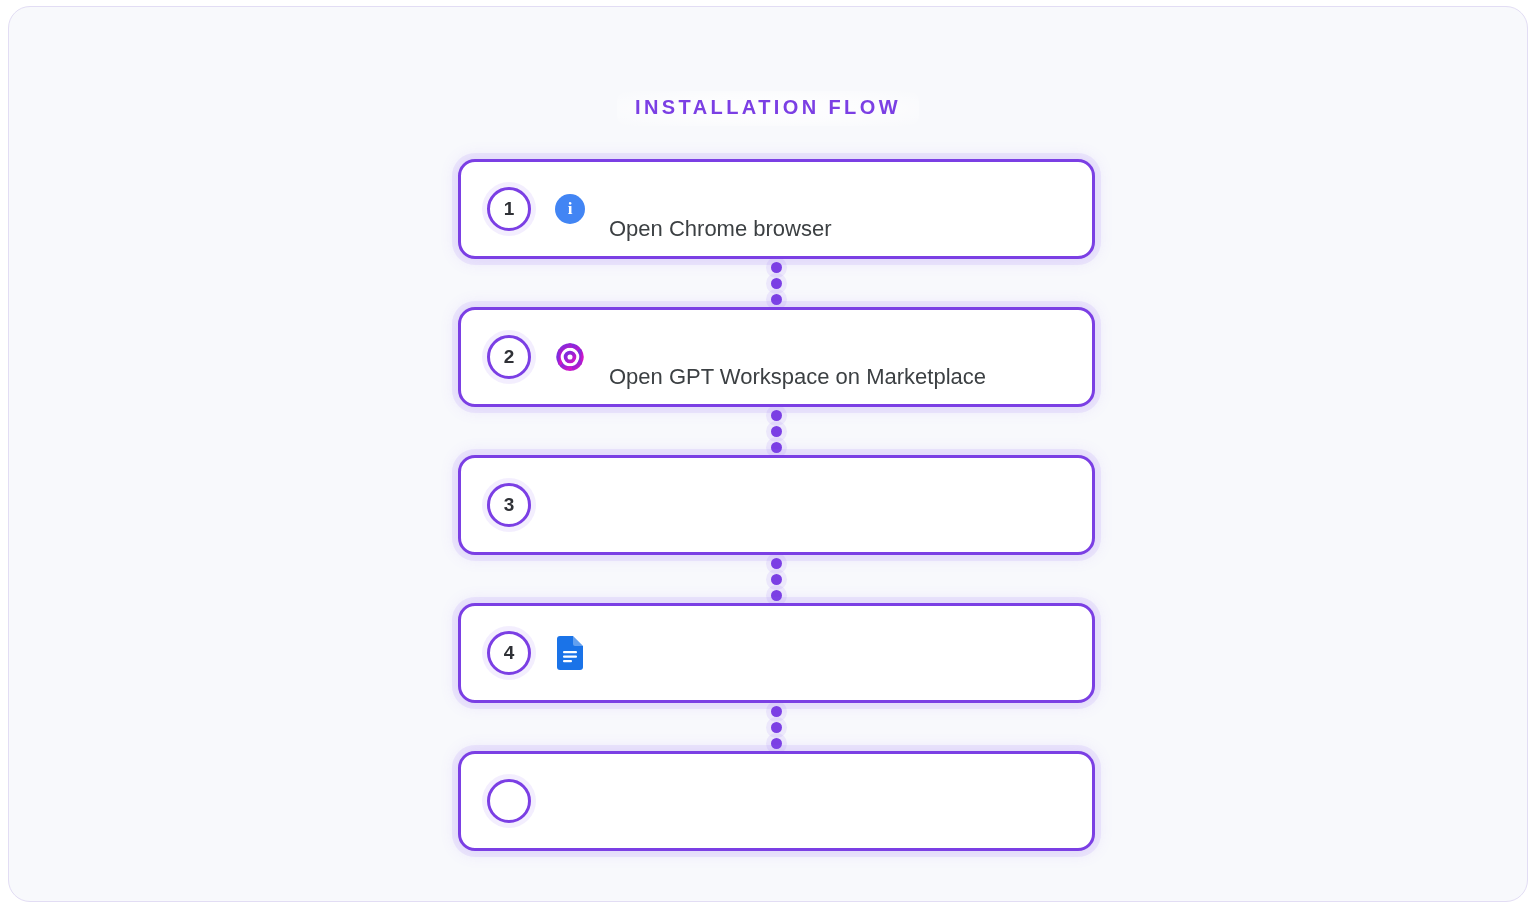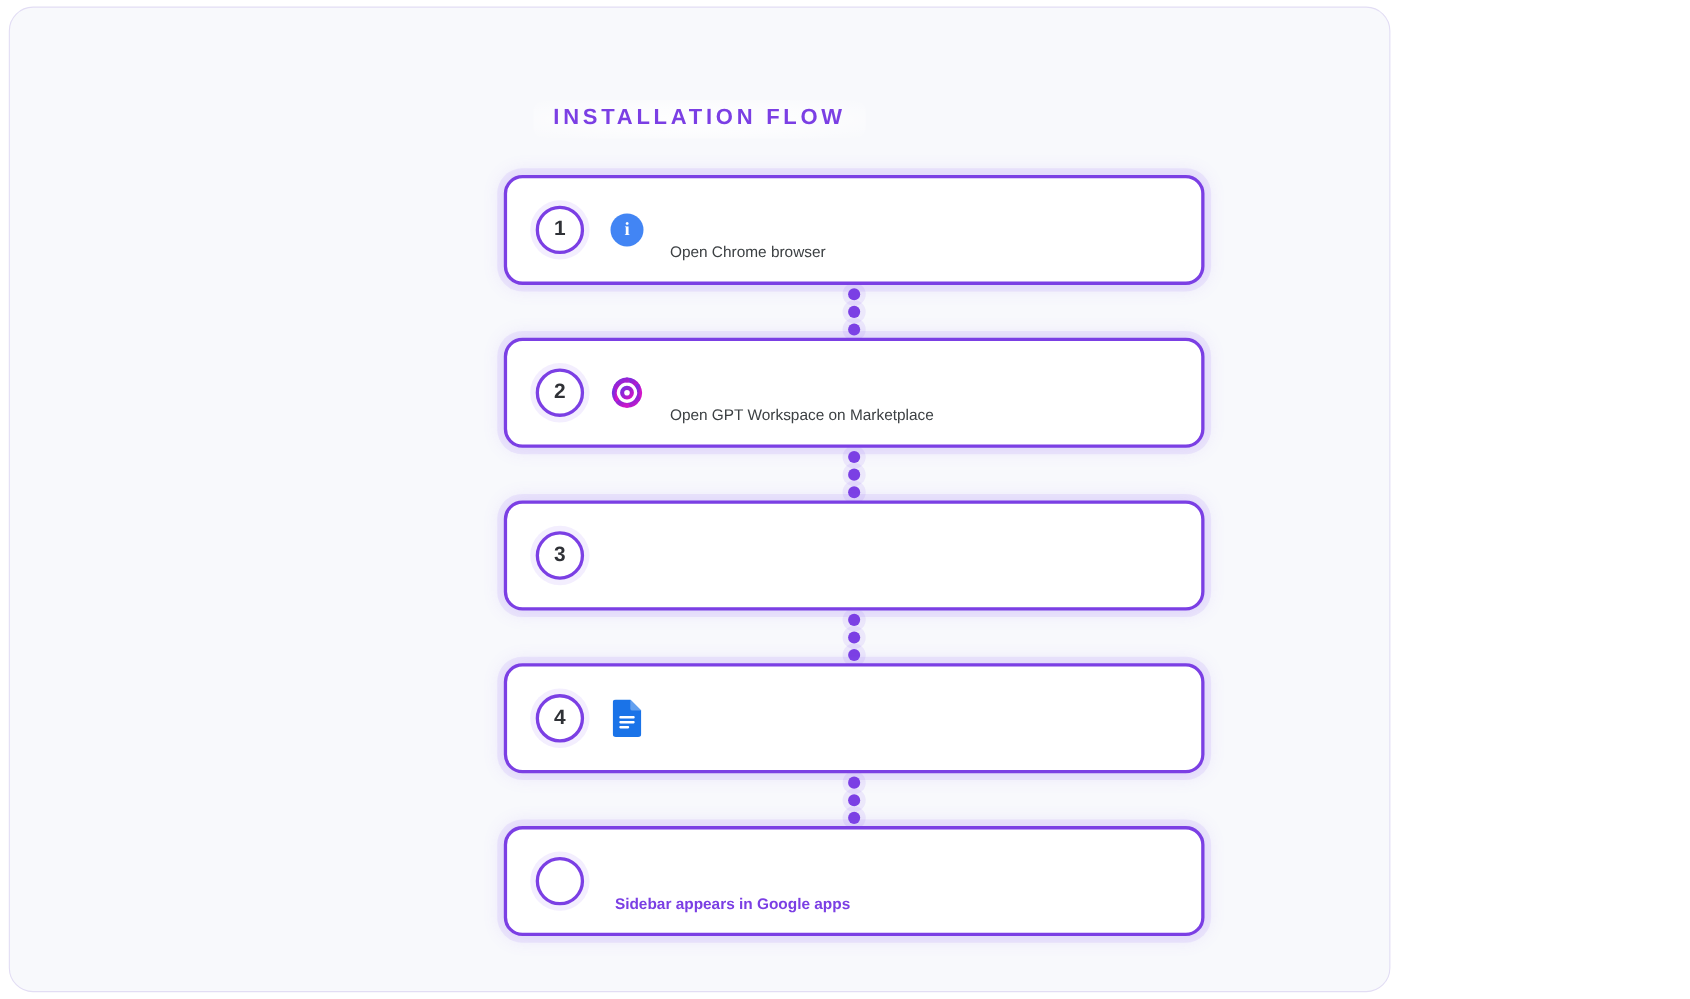"INSTALLATION FLOW" #flow-frame { width: 1256px -> 1520px }
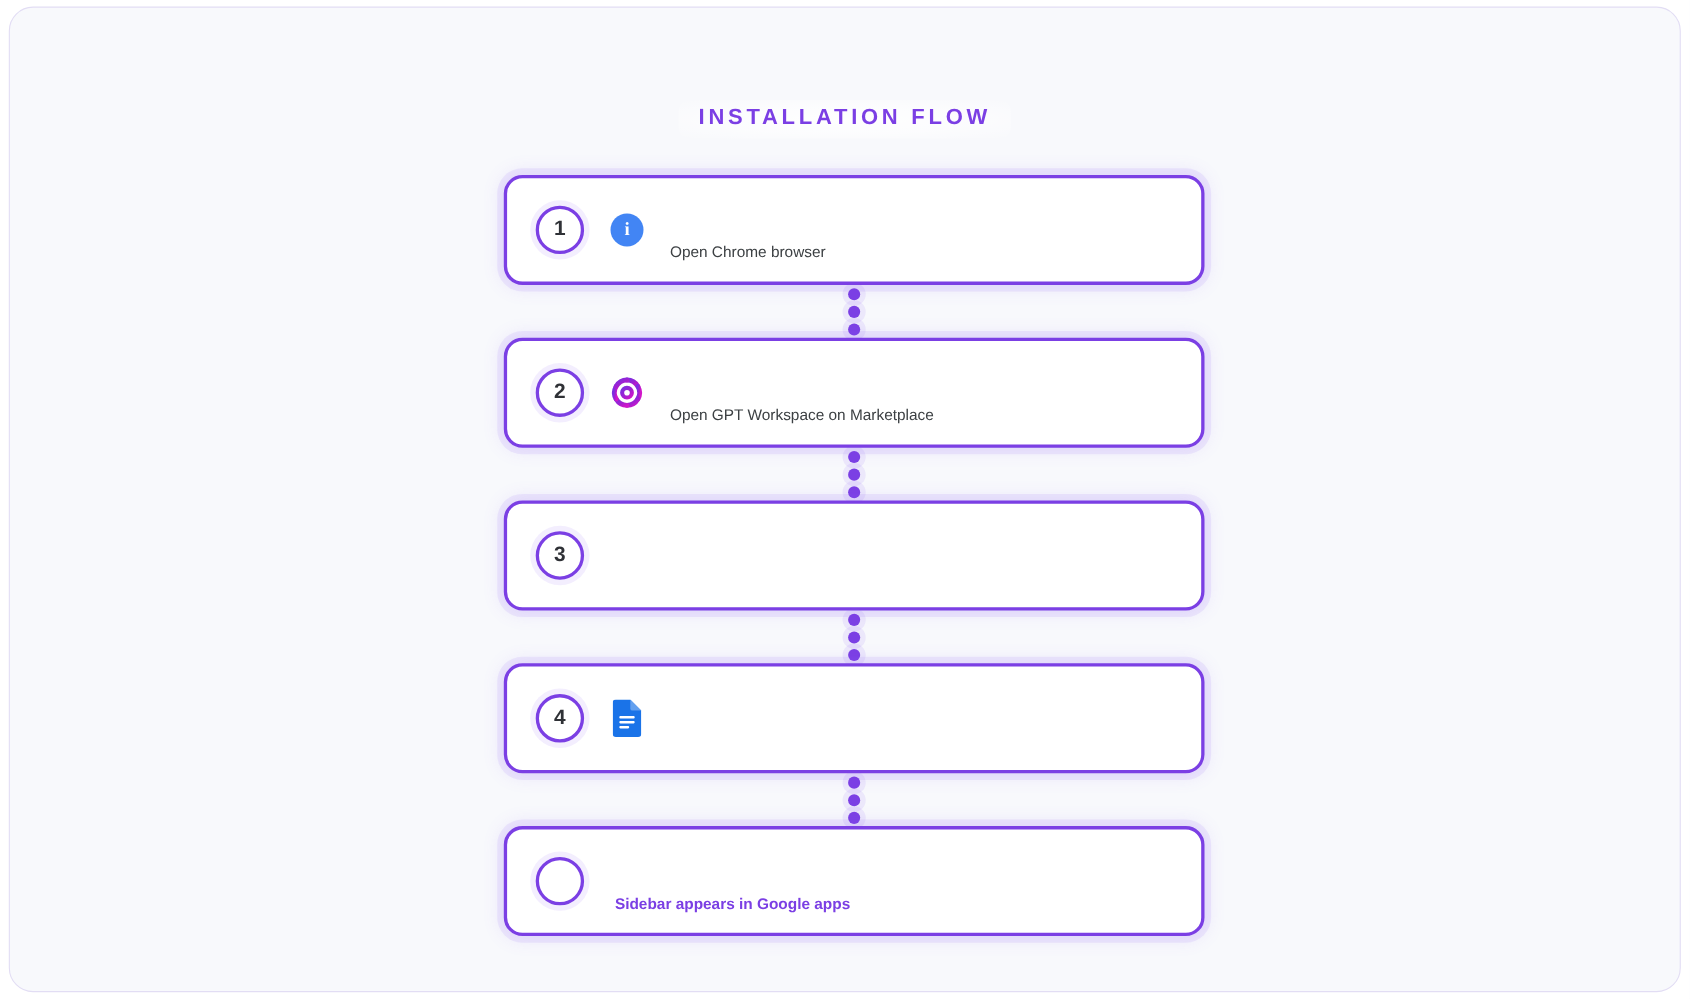"Open Chrome browser" .step-label { font-size: 14px -> 22px }
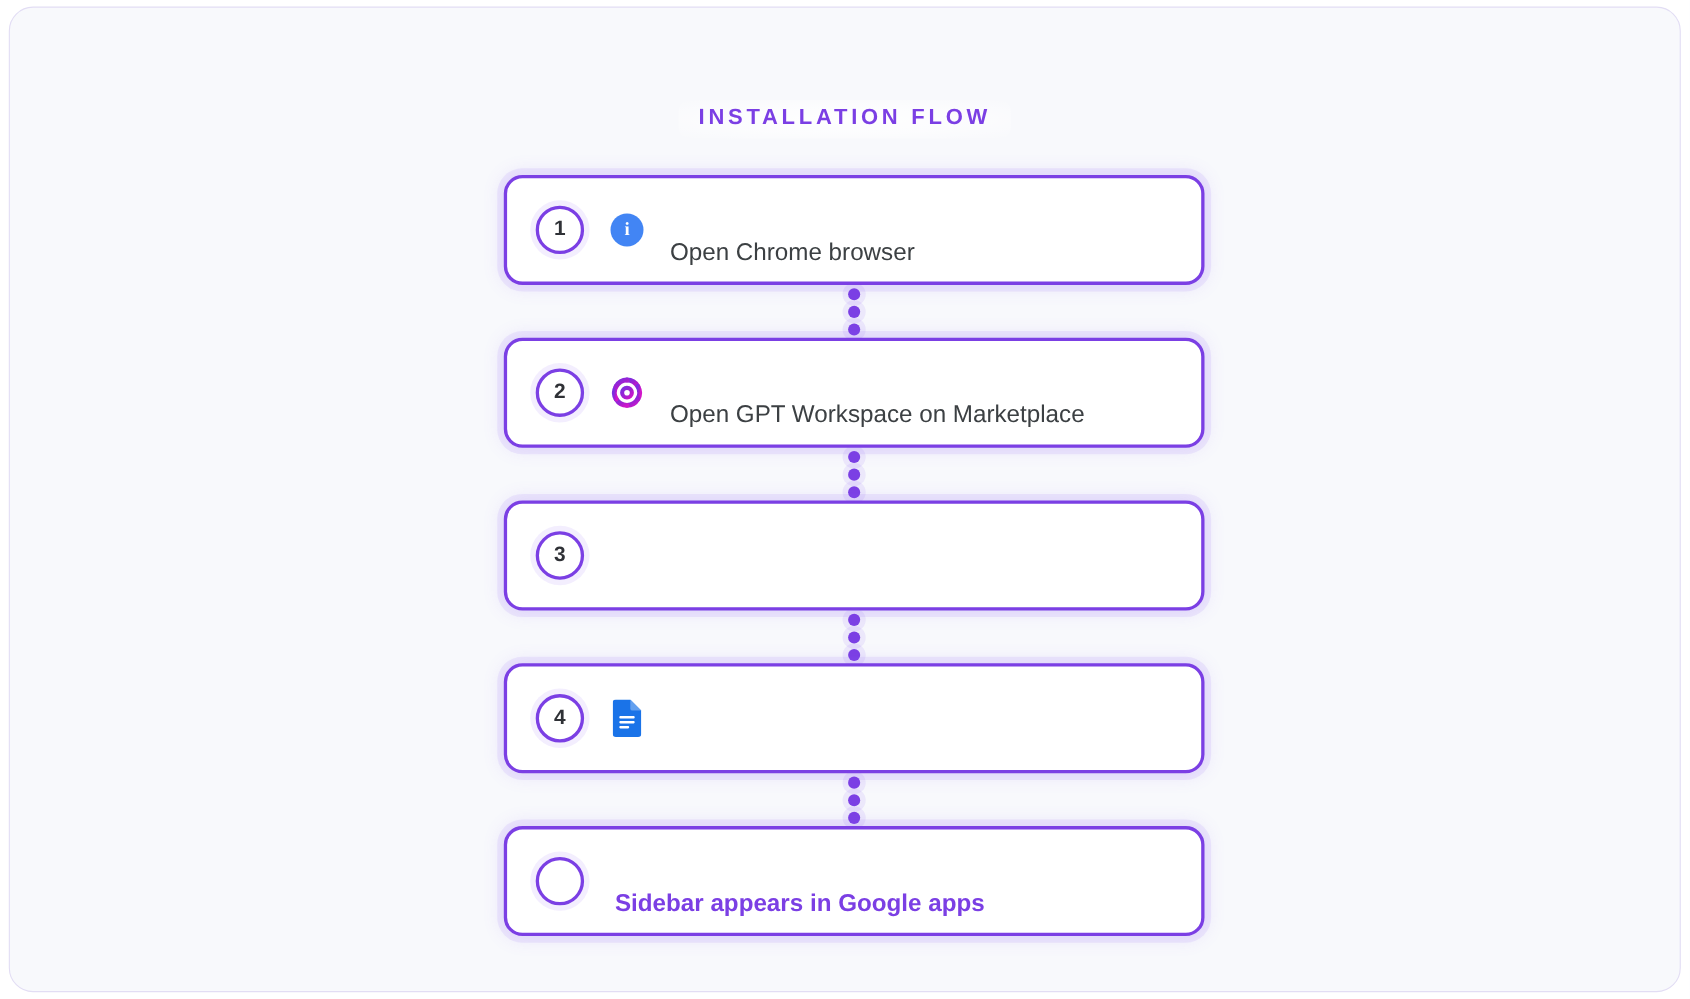"Sidebar appears in Google apps" div.step-label { html: <div>Sidebar appears in Google apps</div> -> none }
